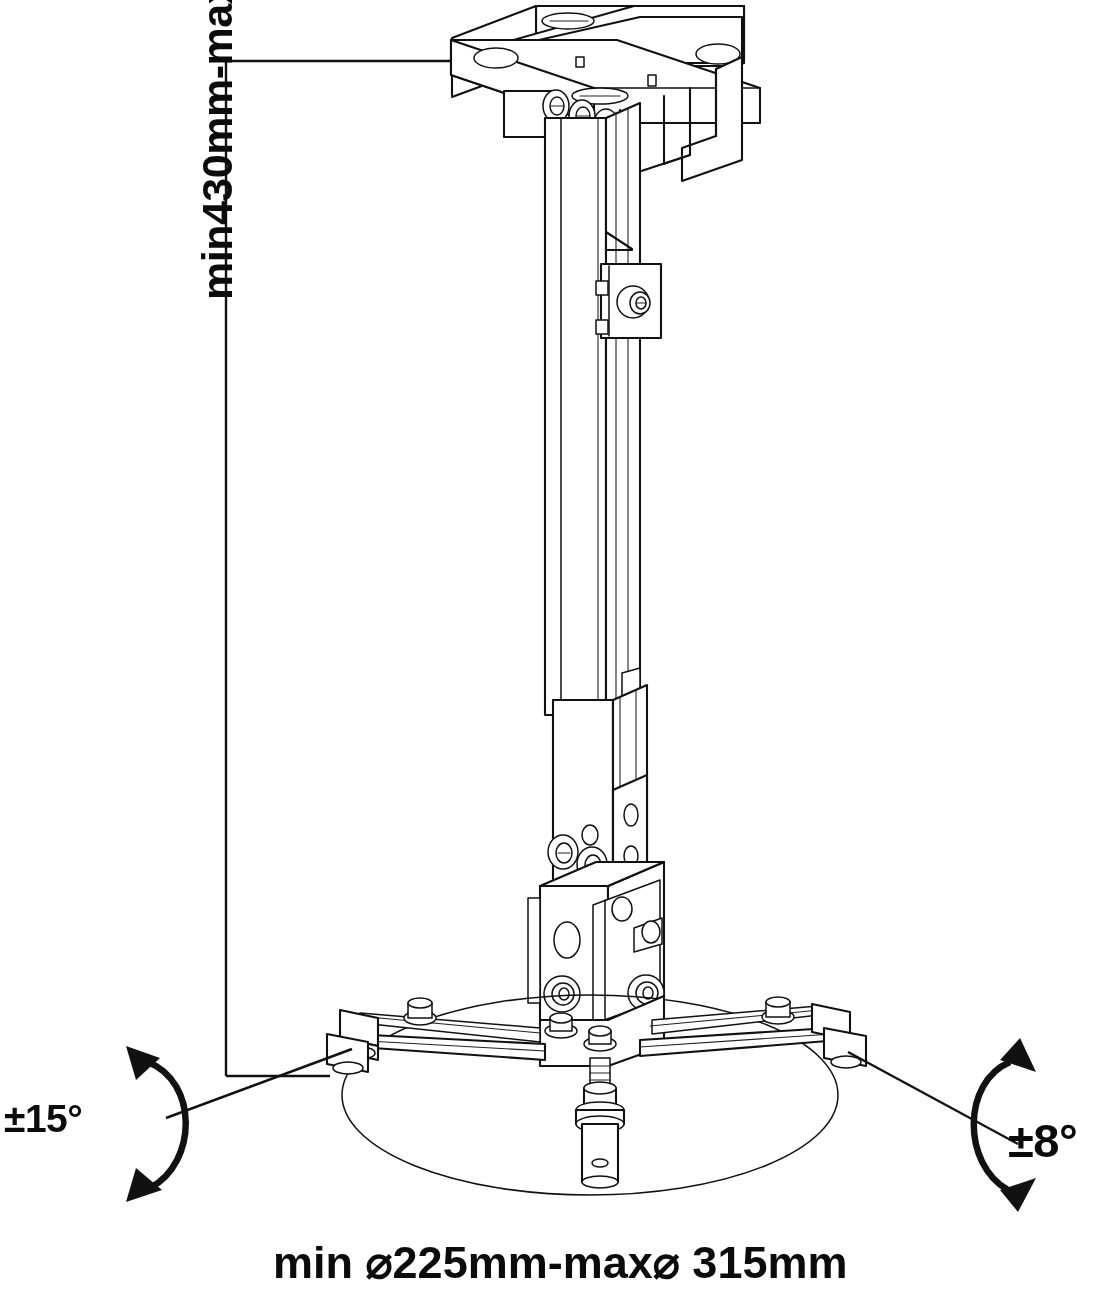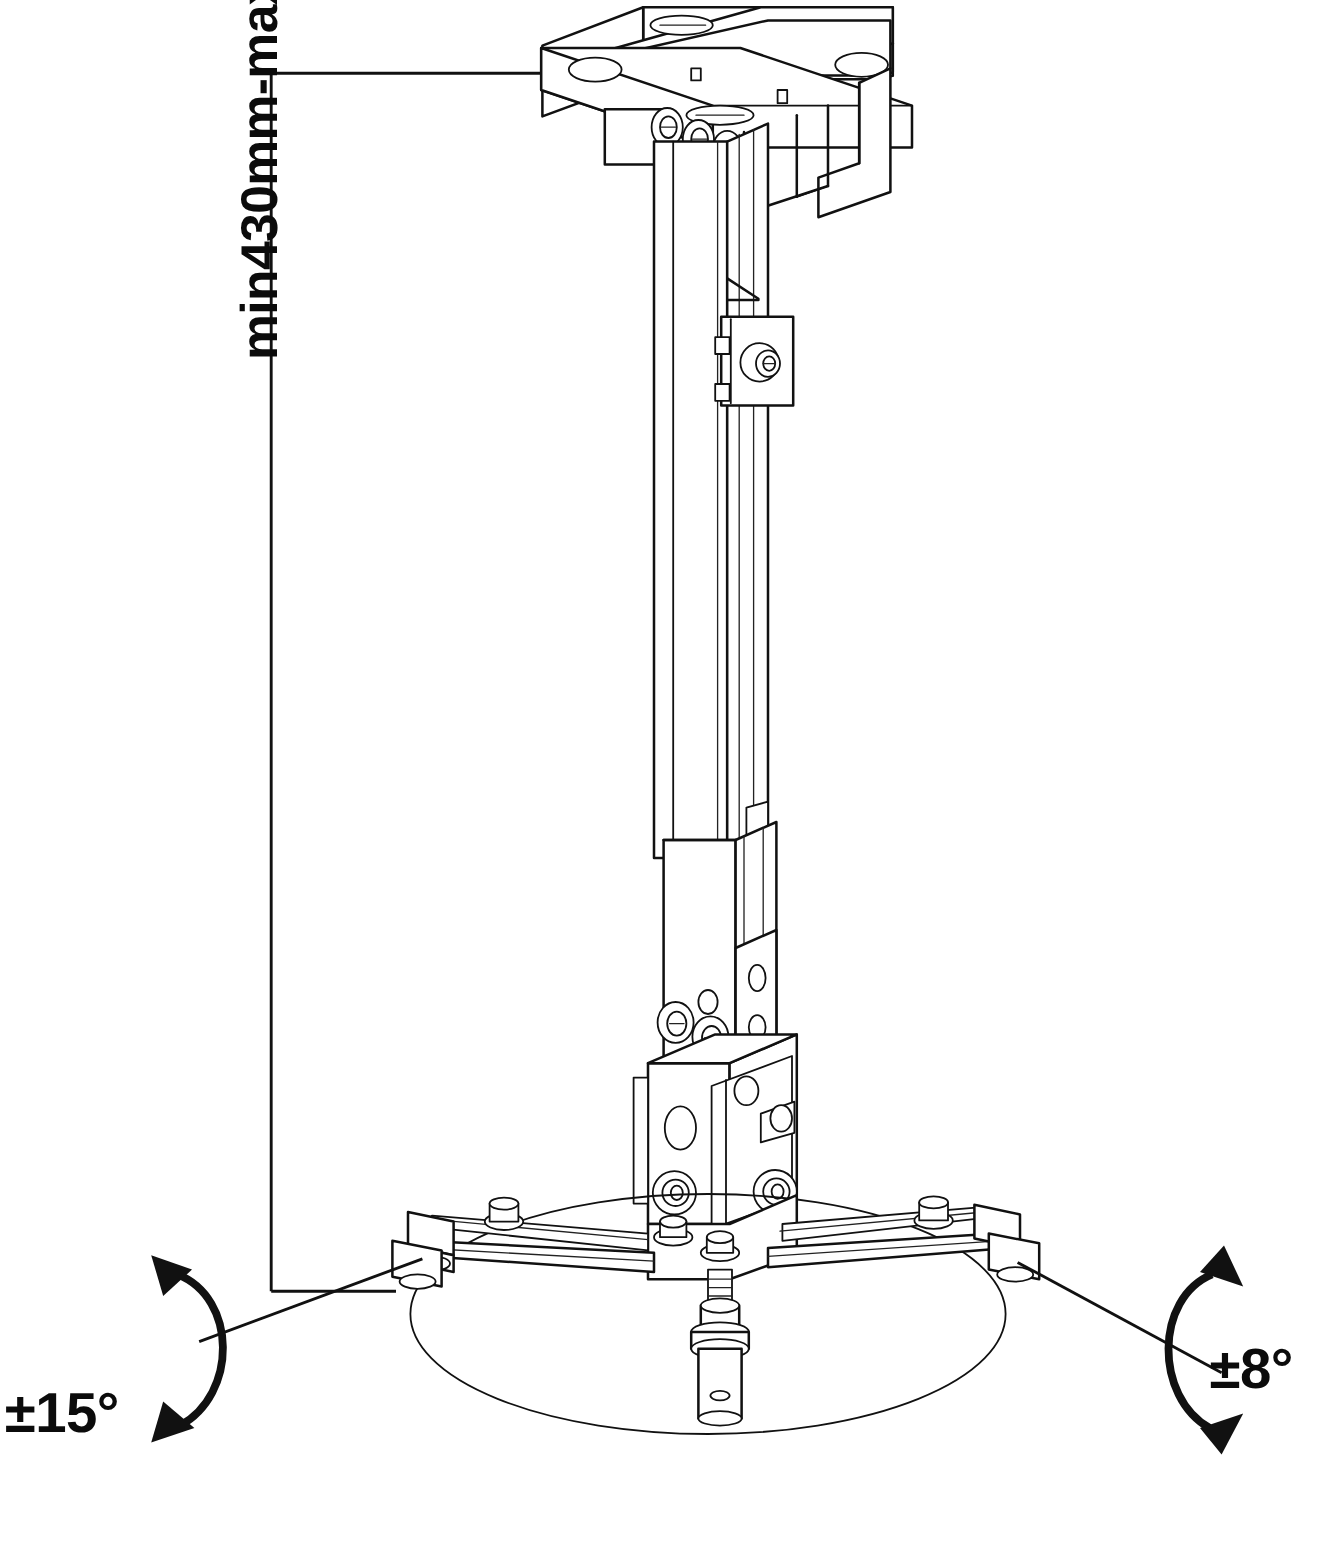"±15°" #tilt-label { font-size: 47px -> 39px; top: 1152px -> 1094px }
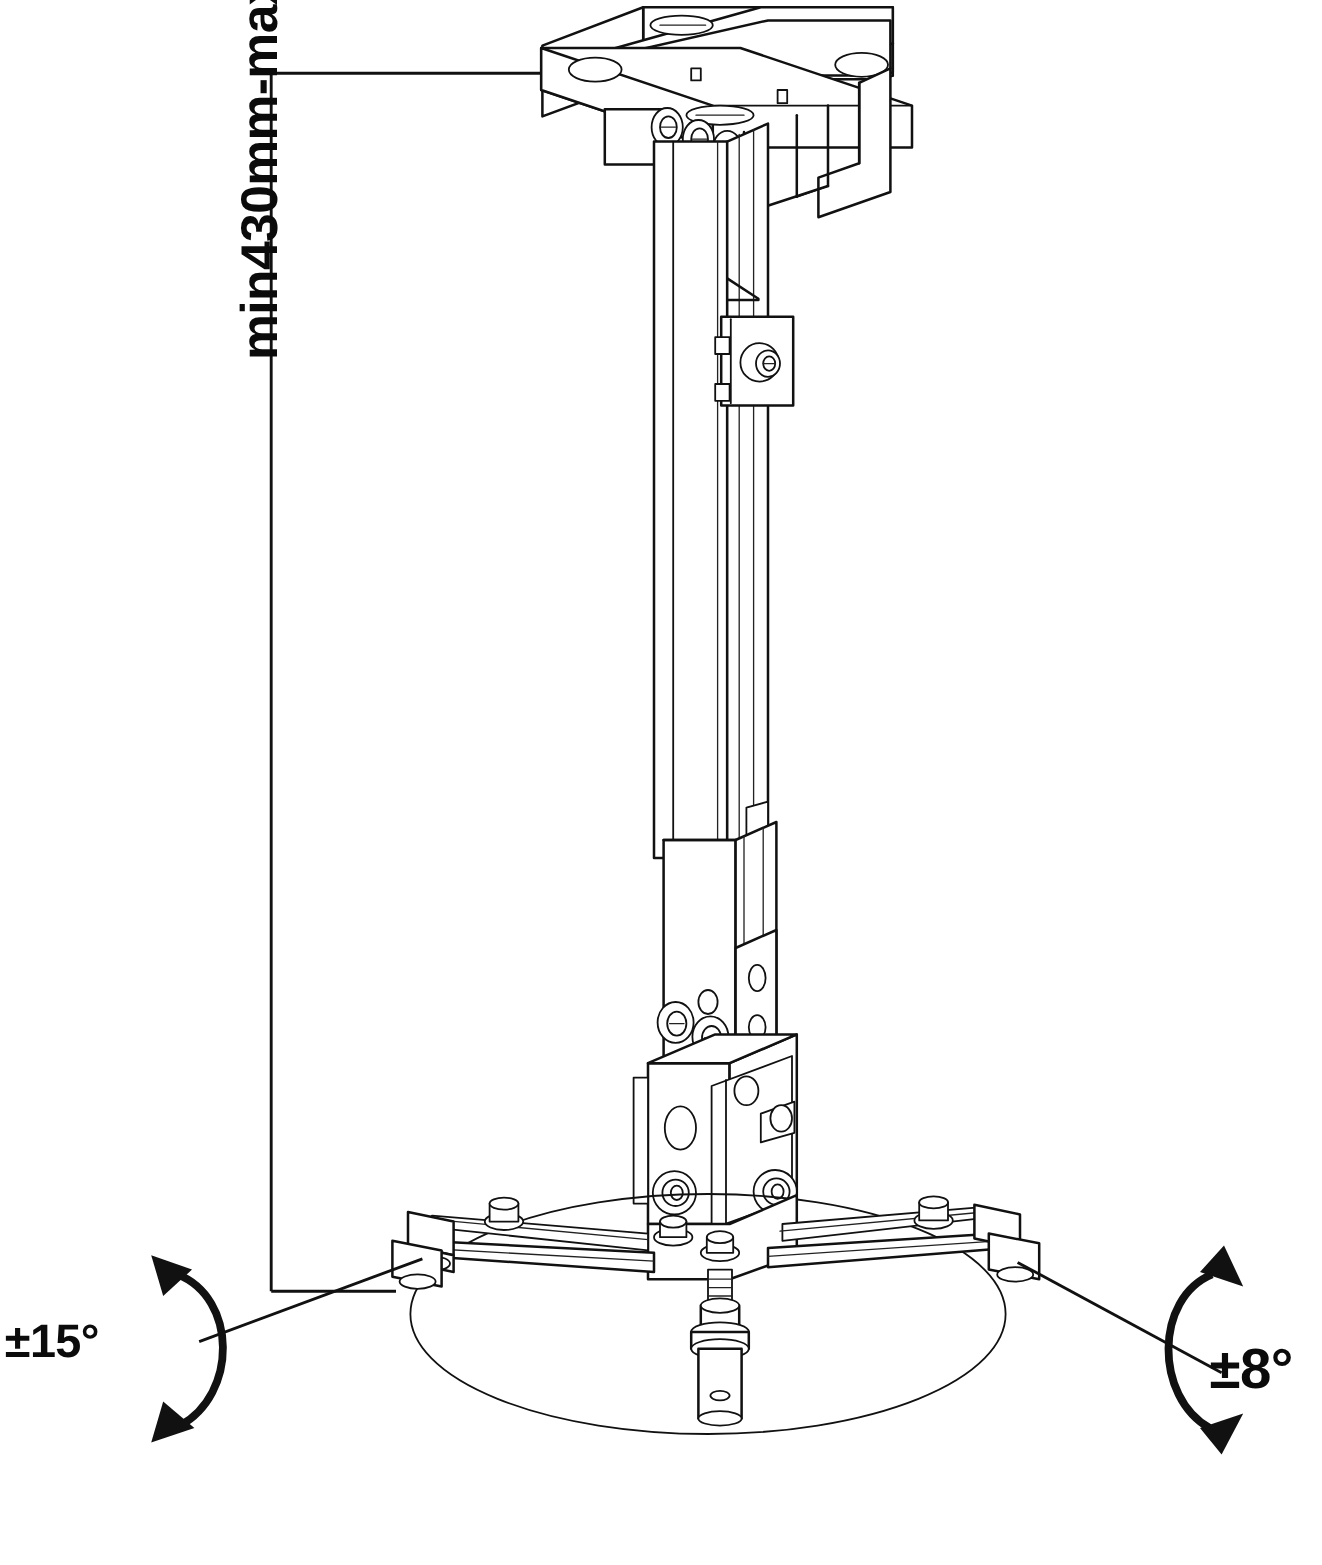"min ⌀225mm-max⌀ 315mm" div.label { html: none -> <div>min ⌀225mm-max⌀ 315mm</div> }
